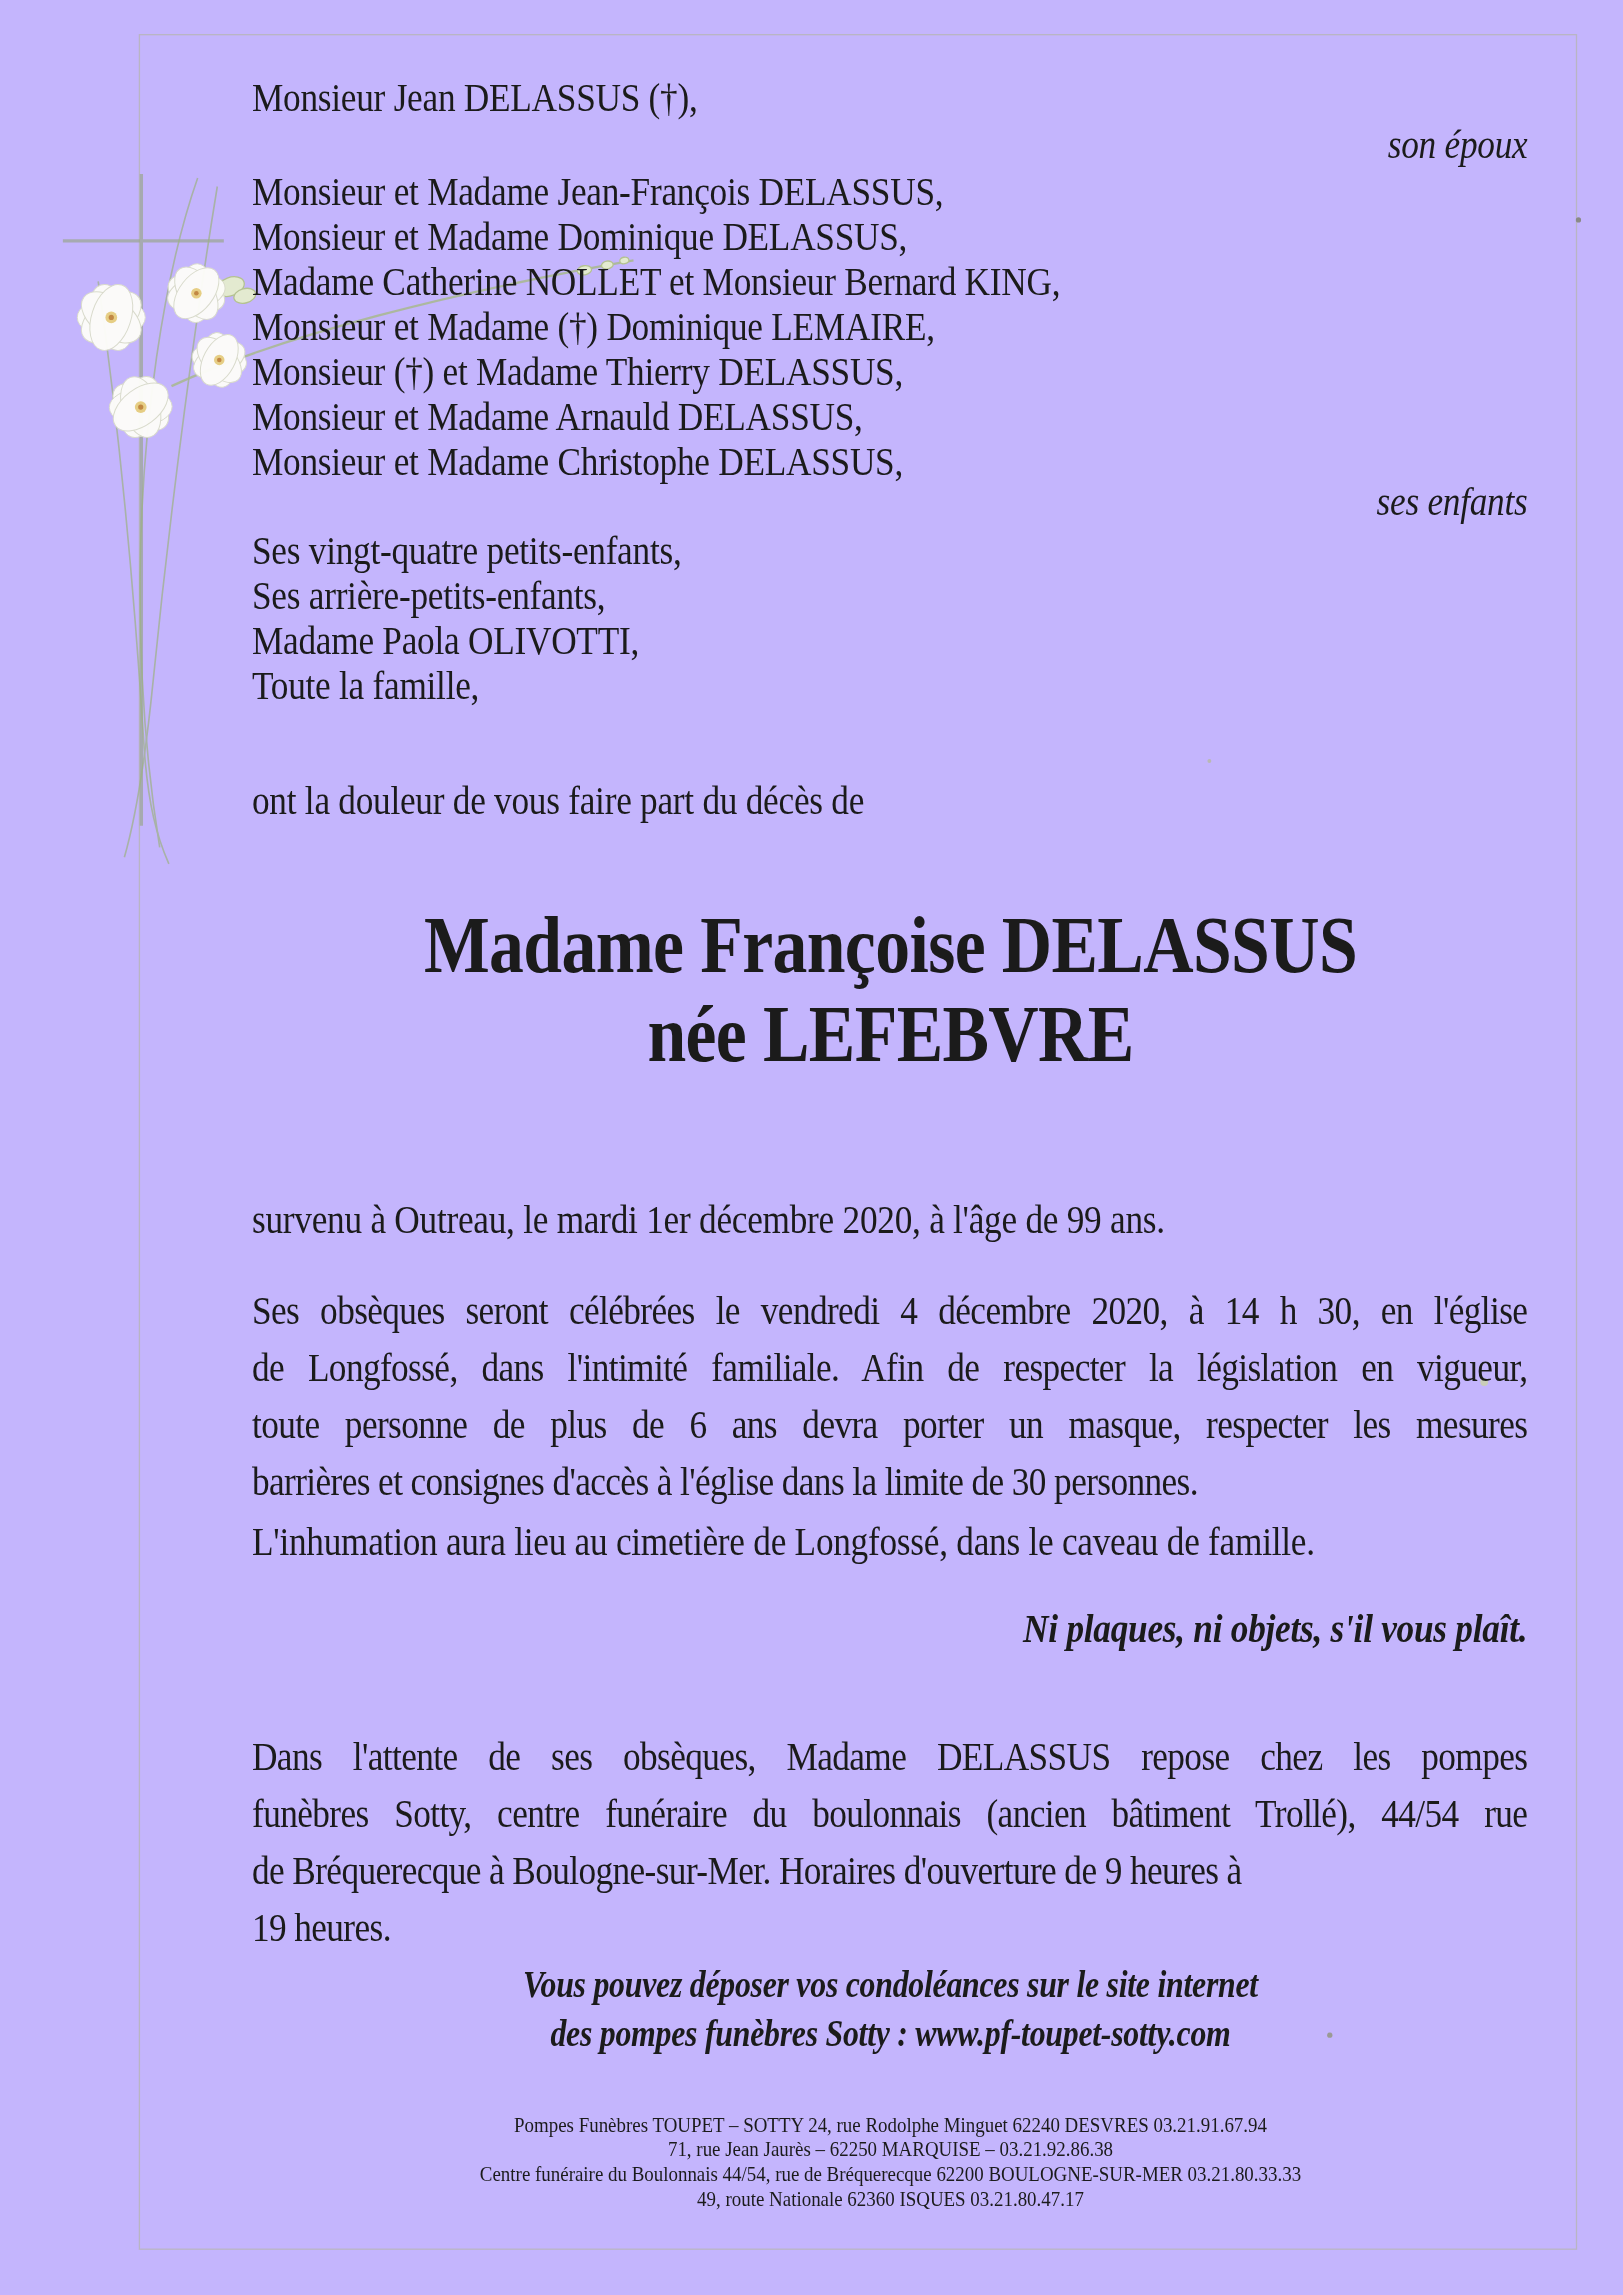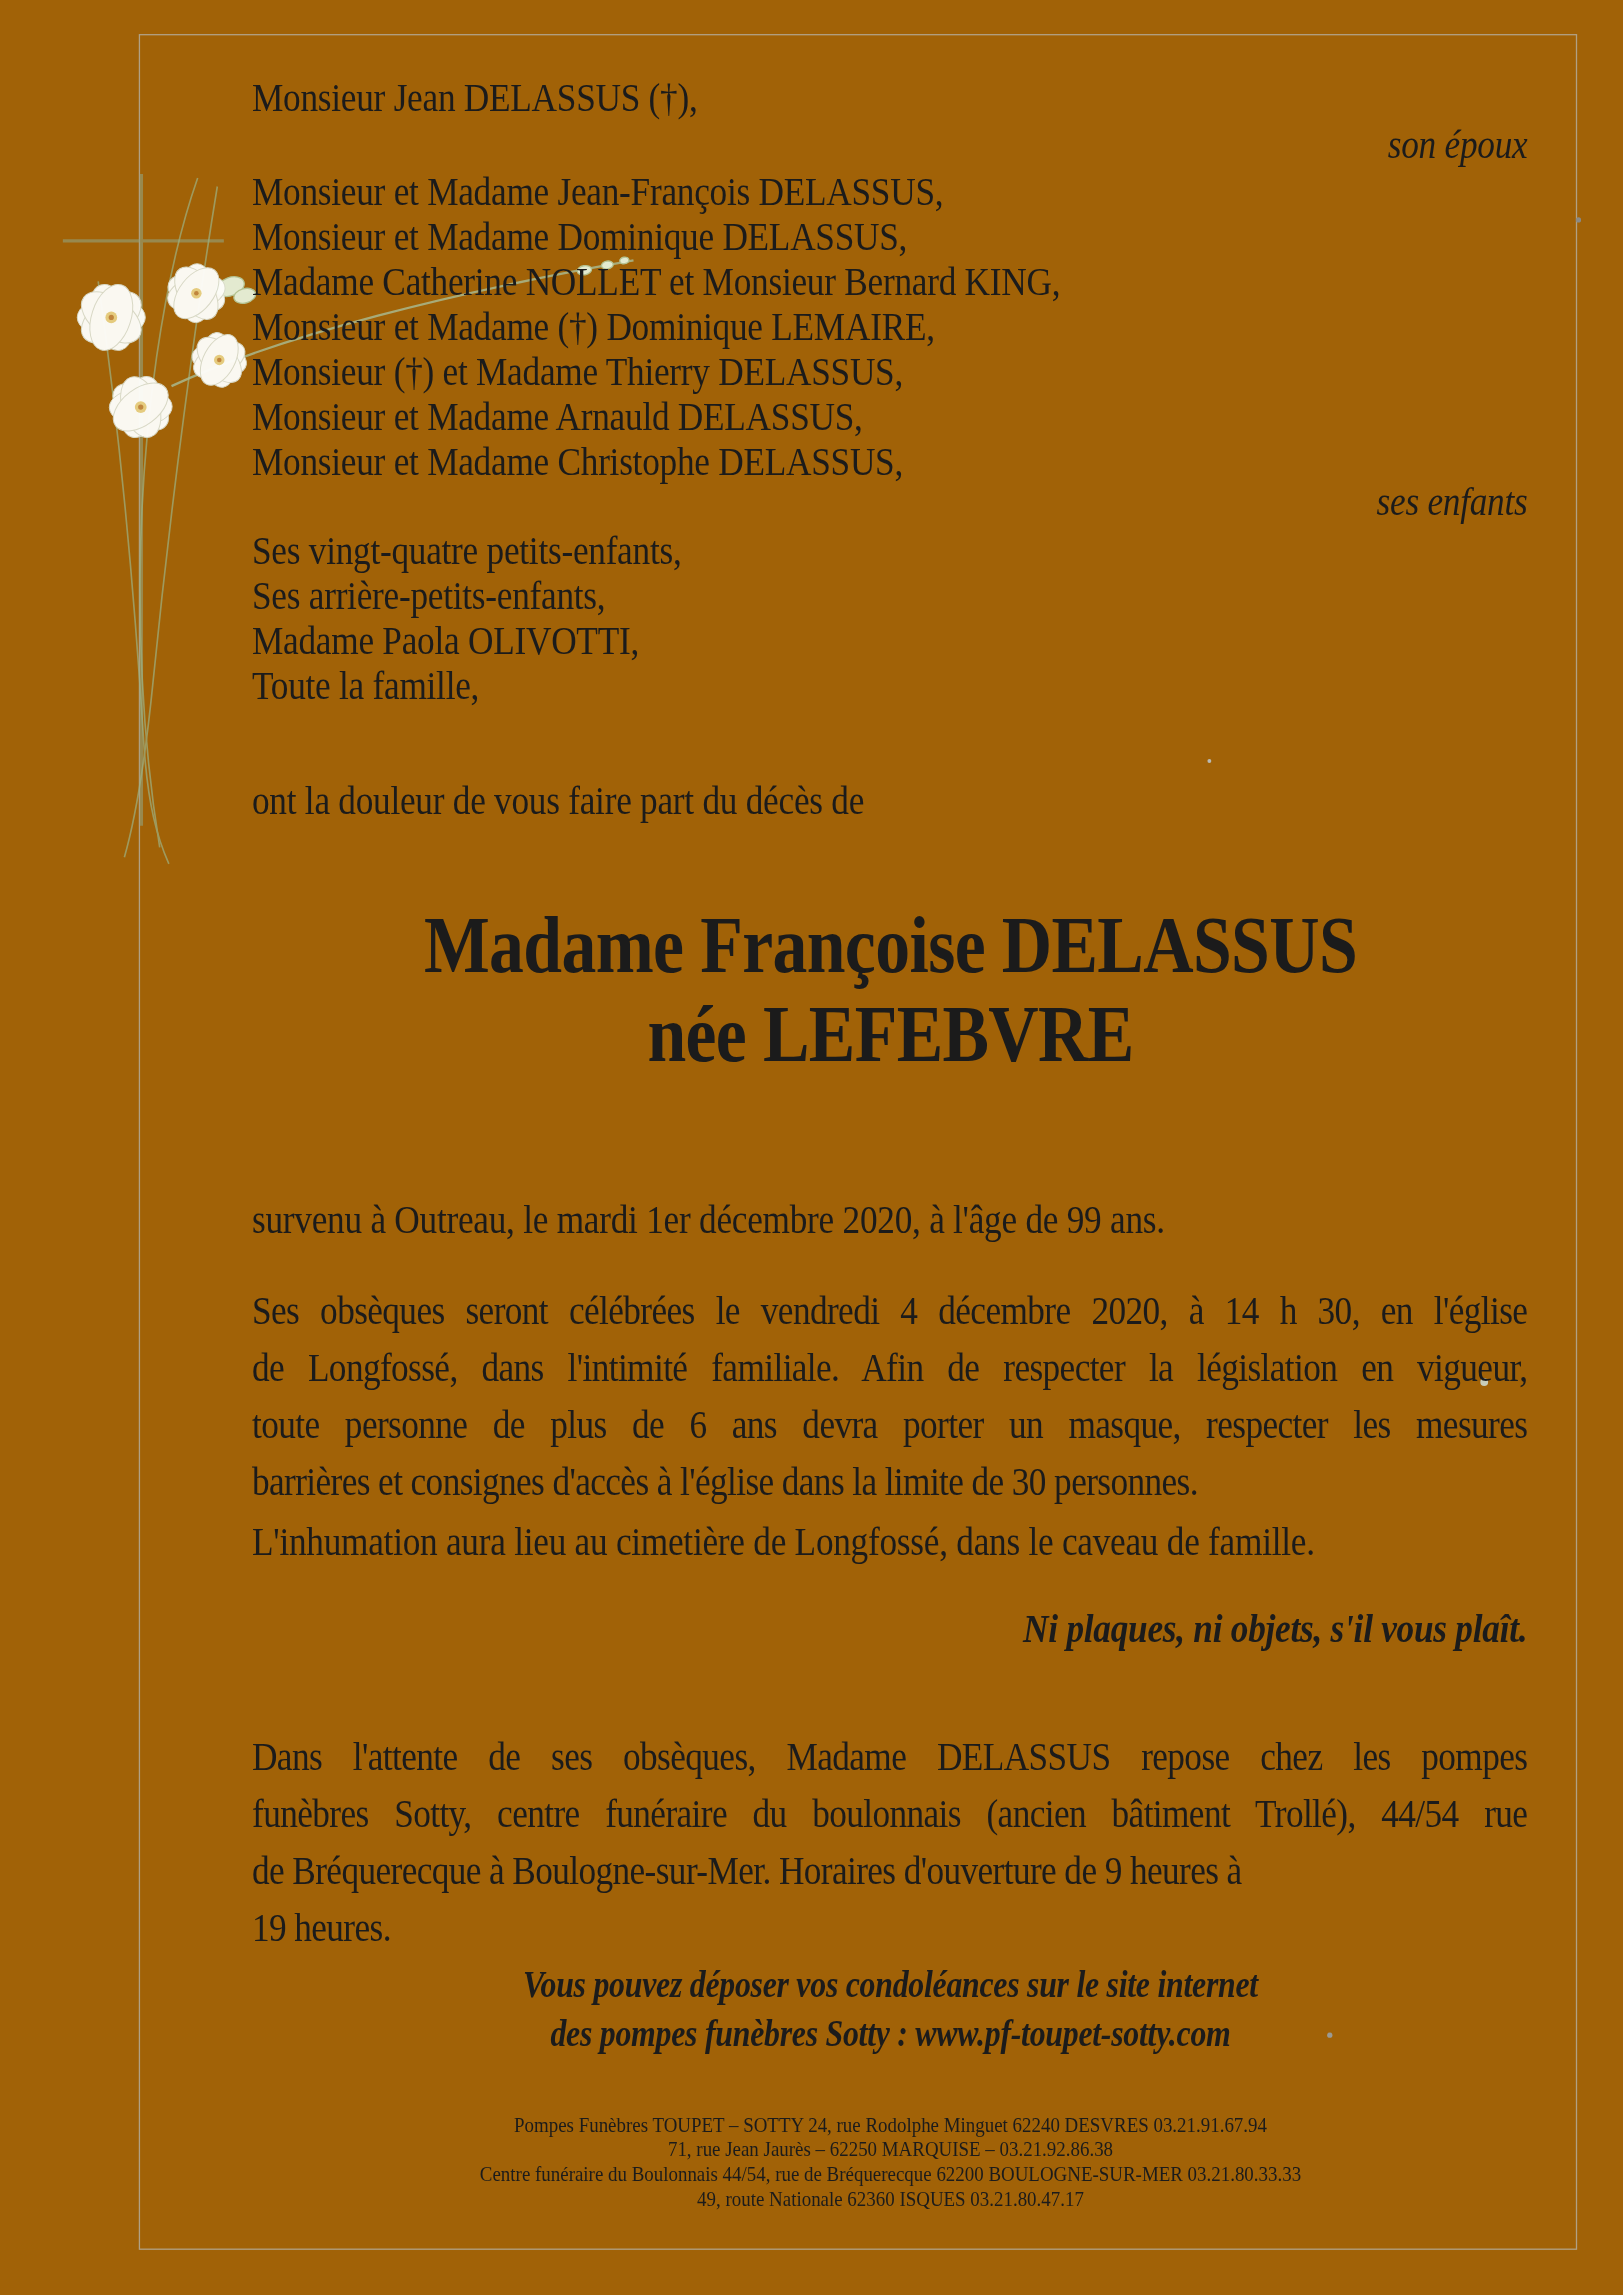"Monsieur Jean DELASSUS (†)," .page { background: #a16207 -> #c4b5fd }
